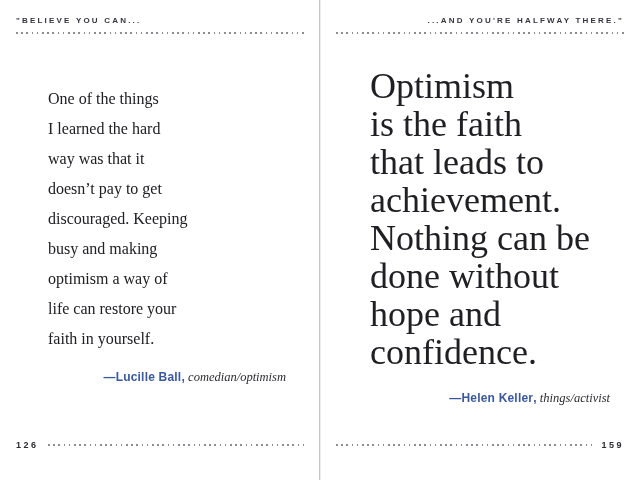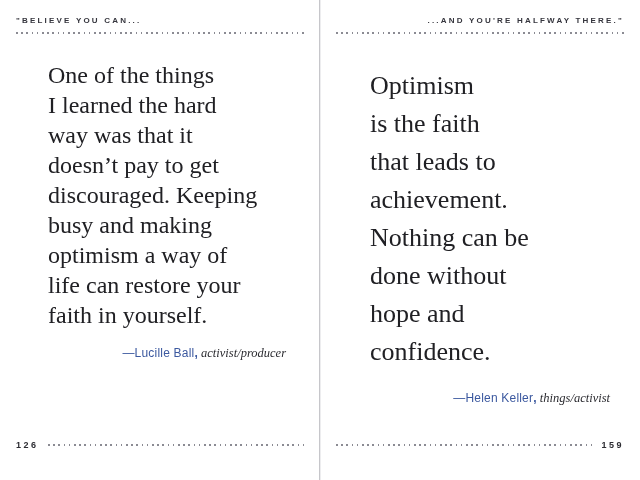"One of the things" .quote-left { font-size: 24px -> 16px; margin: 26px 0 0 32px -> 50px 0 0 32px }
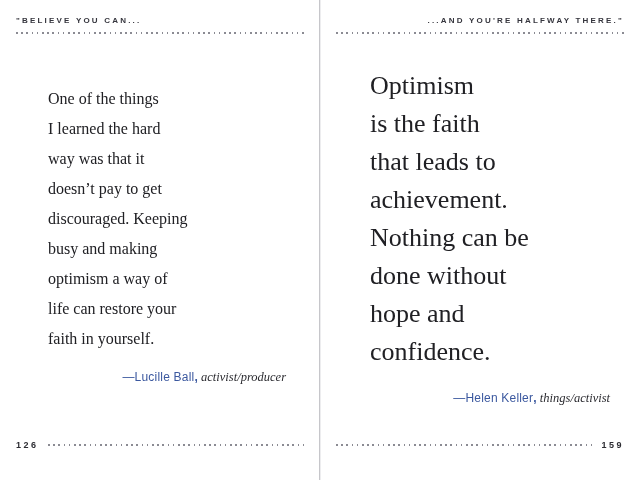"Optimism" .quote-right { font-size: 26px -> 36px }
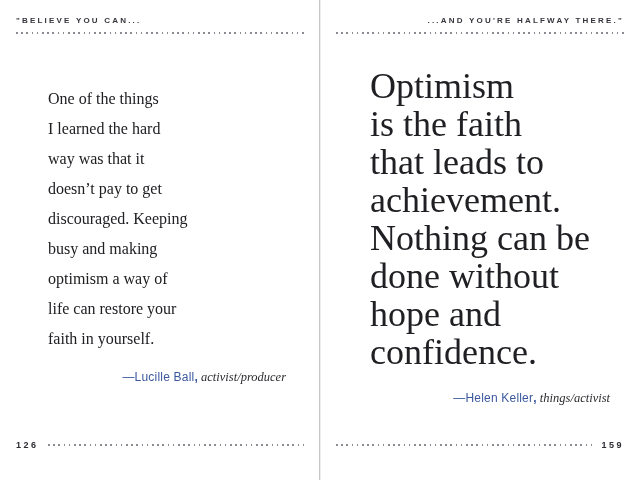"—Lucille Ball" .author-name { font-weight: normal -> bold }
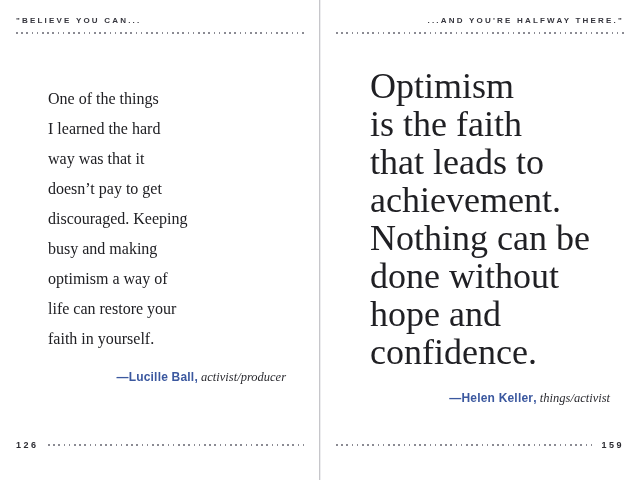"activist/producer" span.author-role { text: activist/producer -> comedian/optimism }
